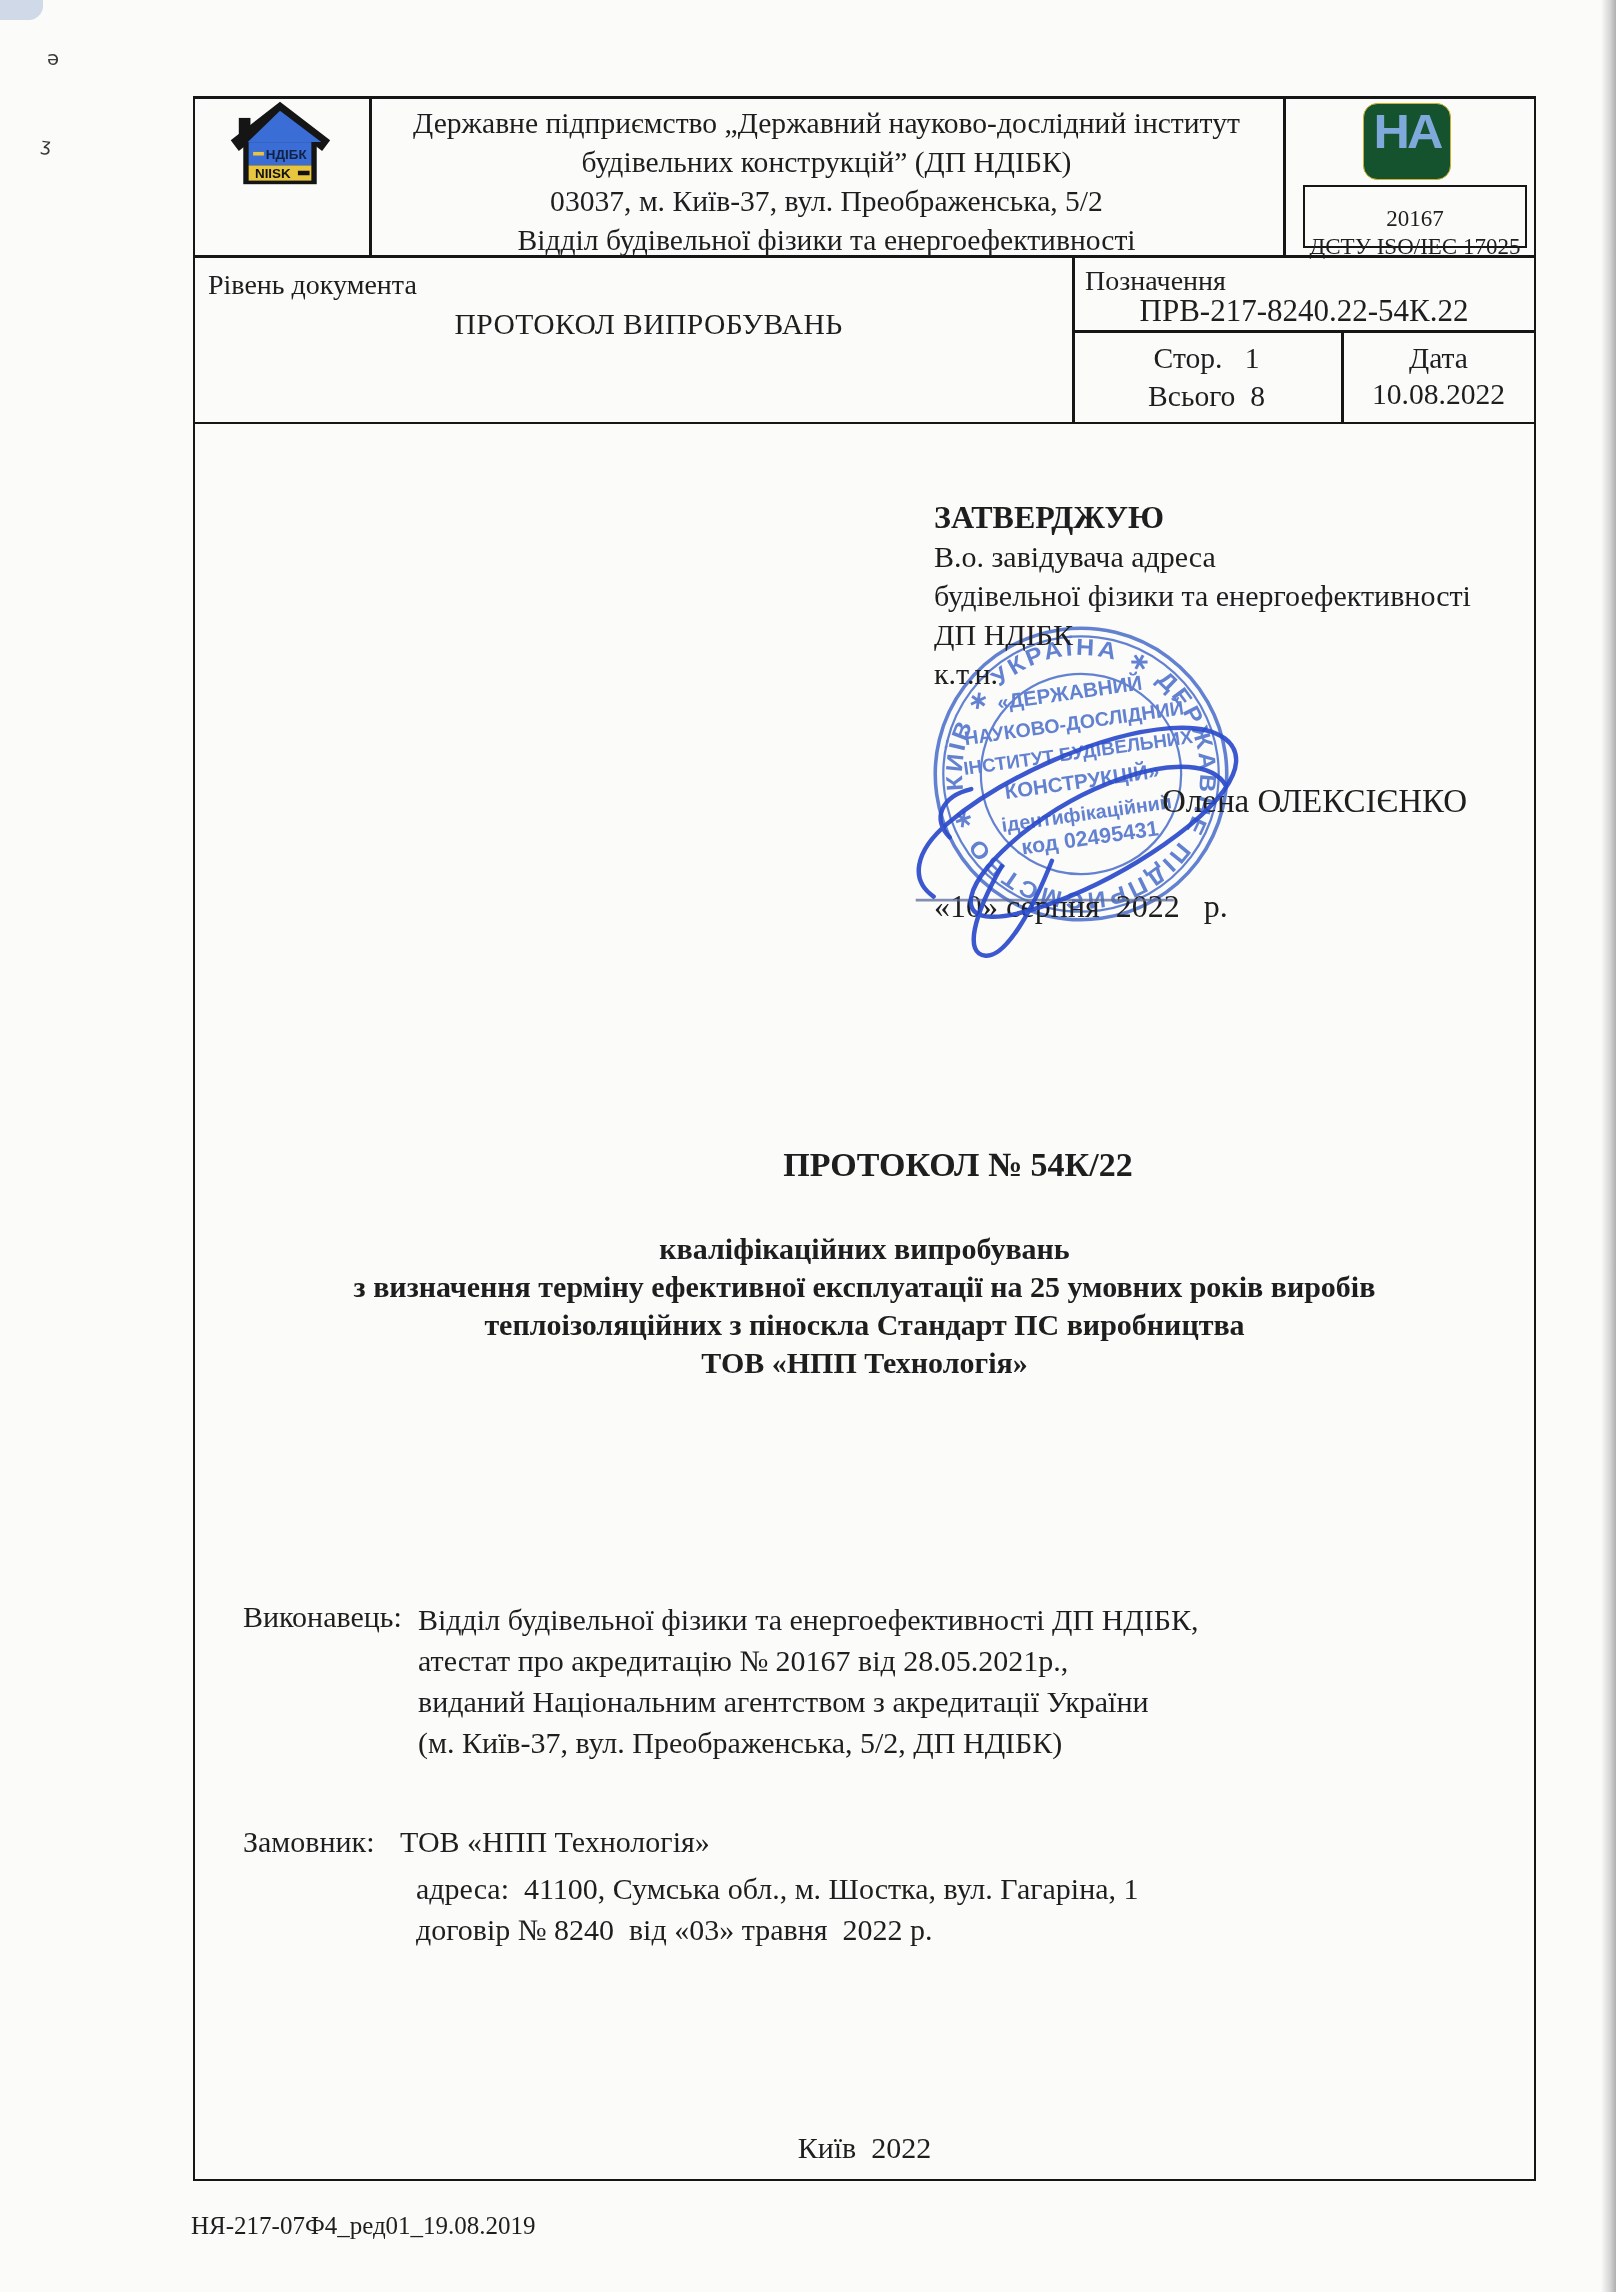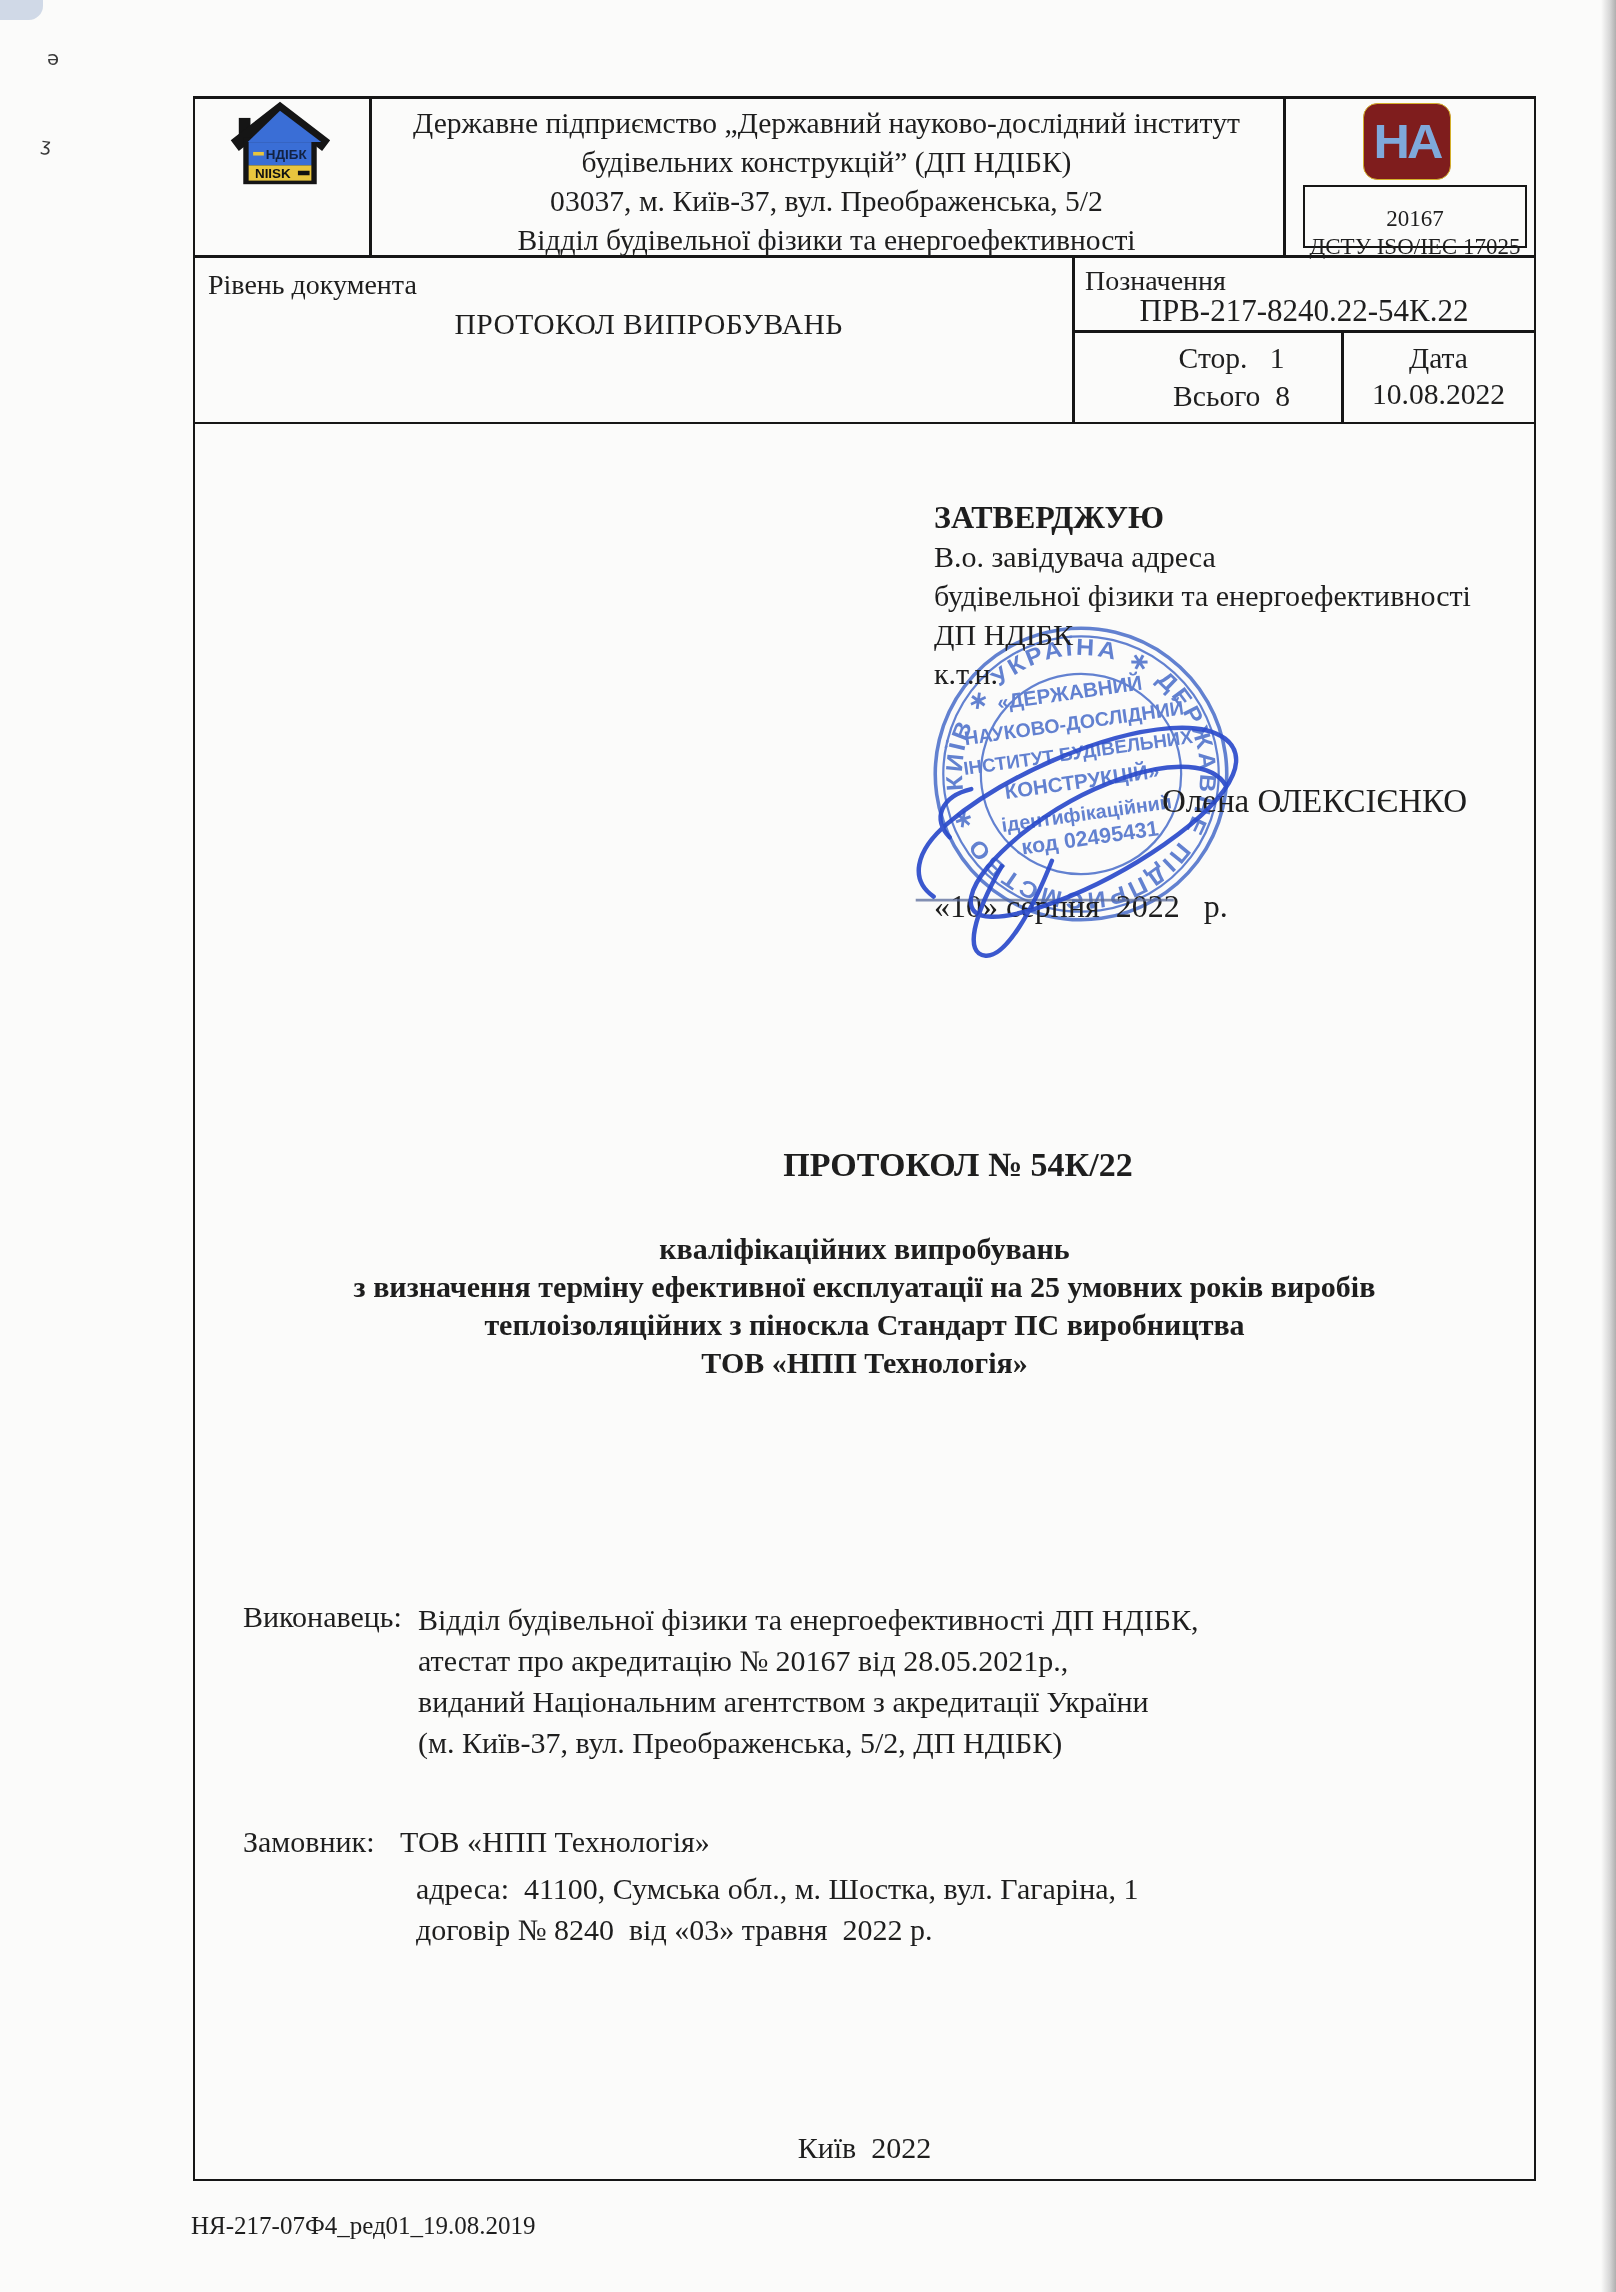"НА" .naau { align-items: center -> flex-start; background: #7f1d1d -> #14532d }
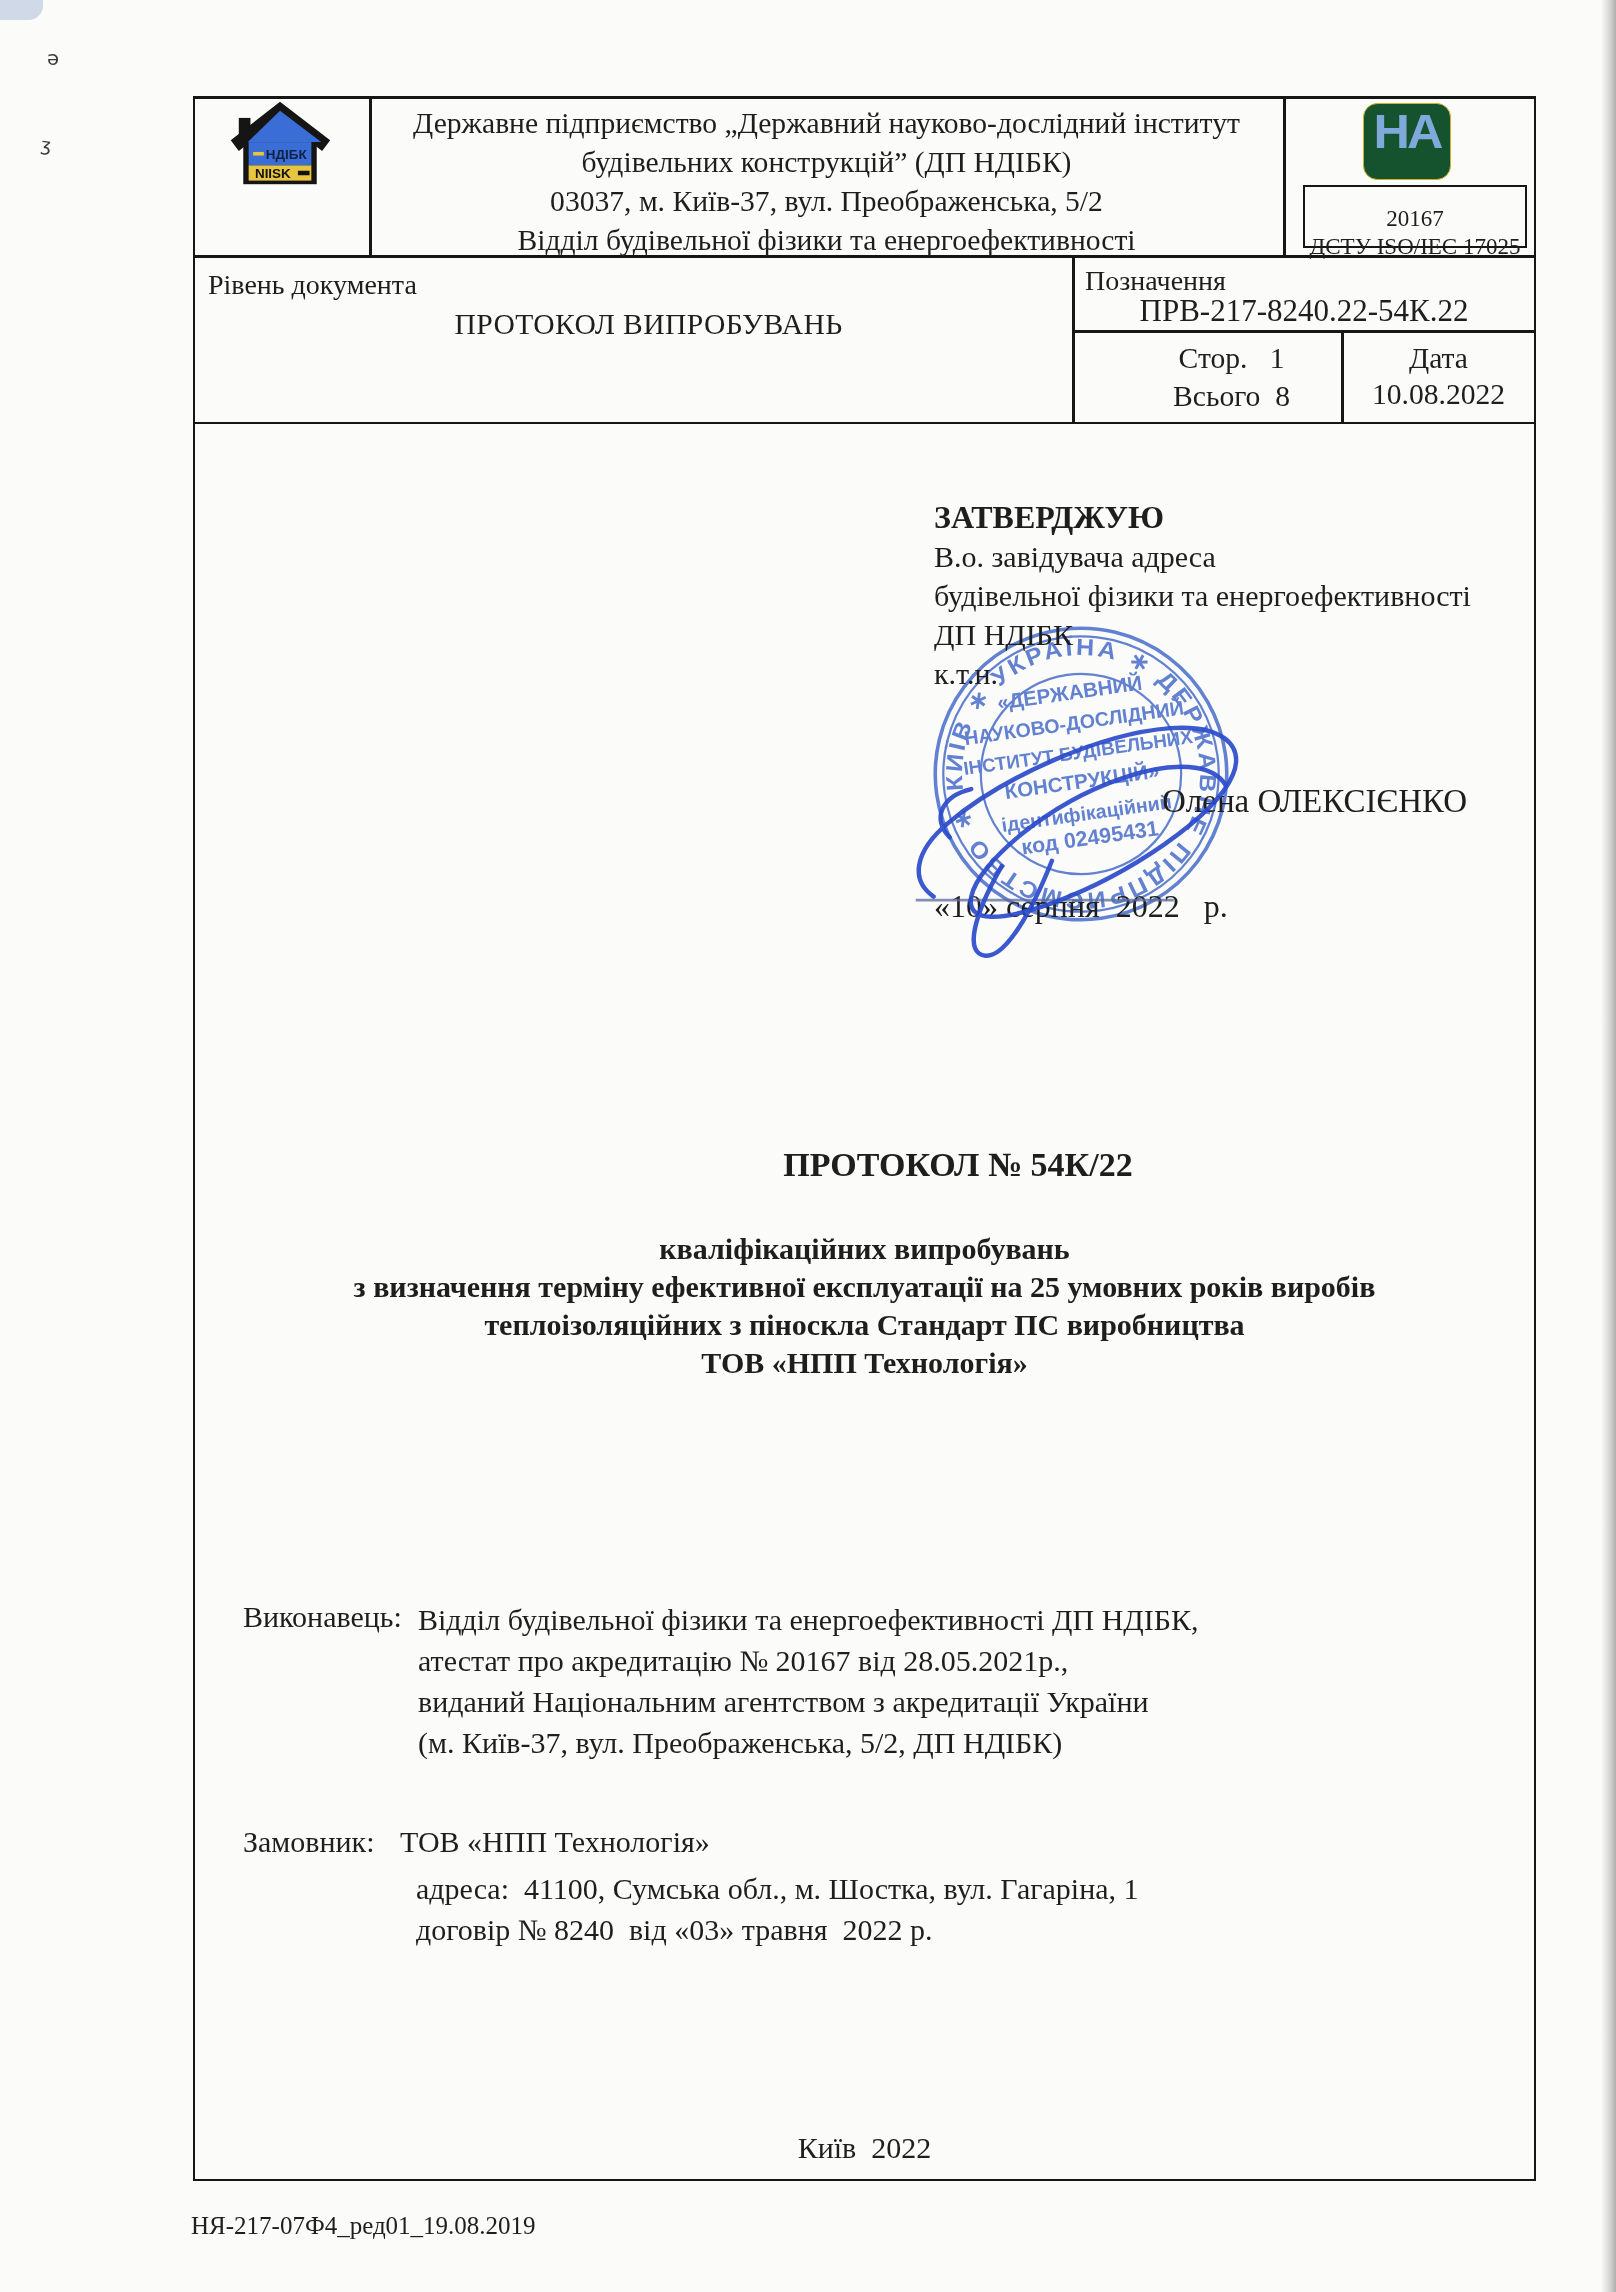"Стор. 1" .pg { padding-left: 25px -> none }
